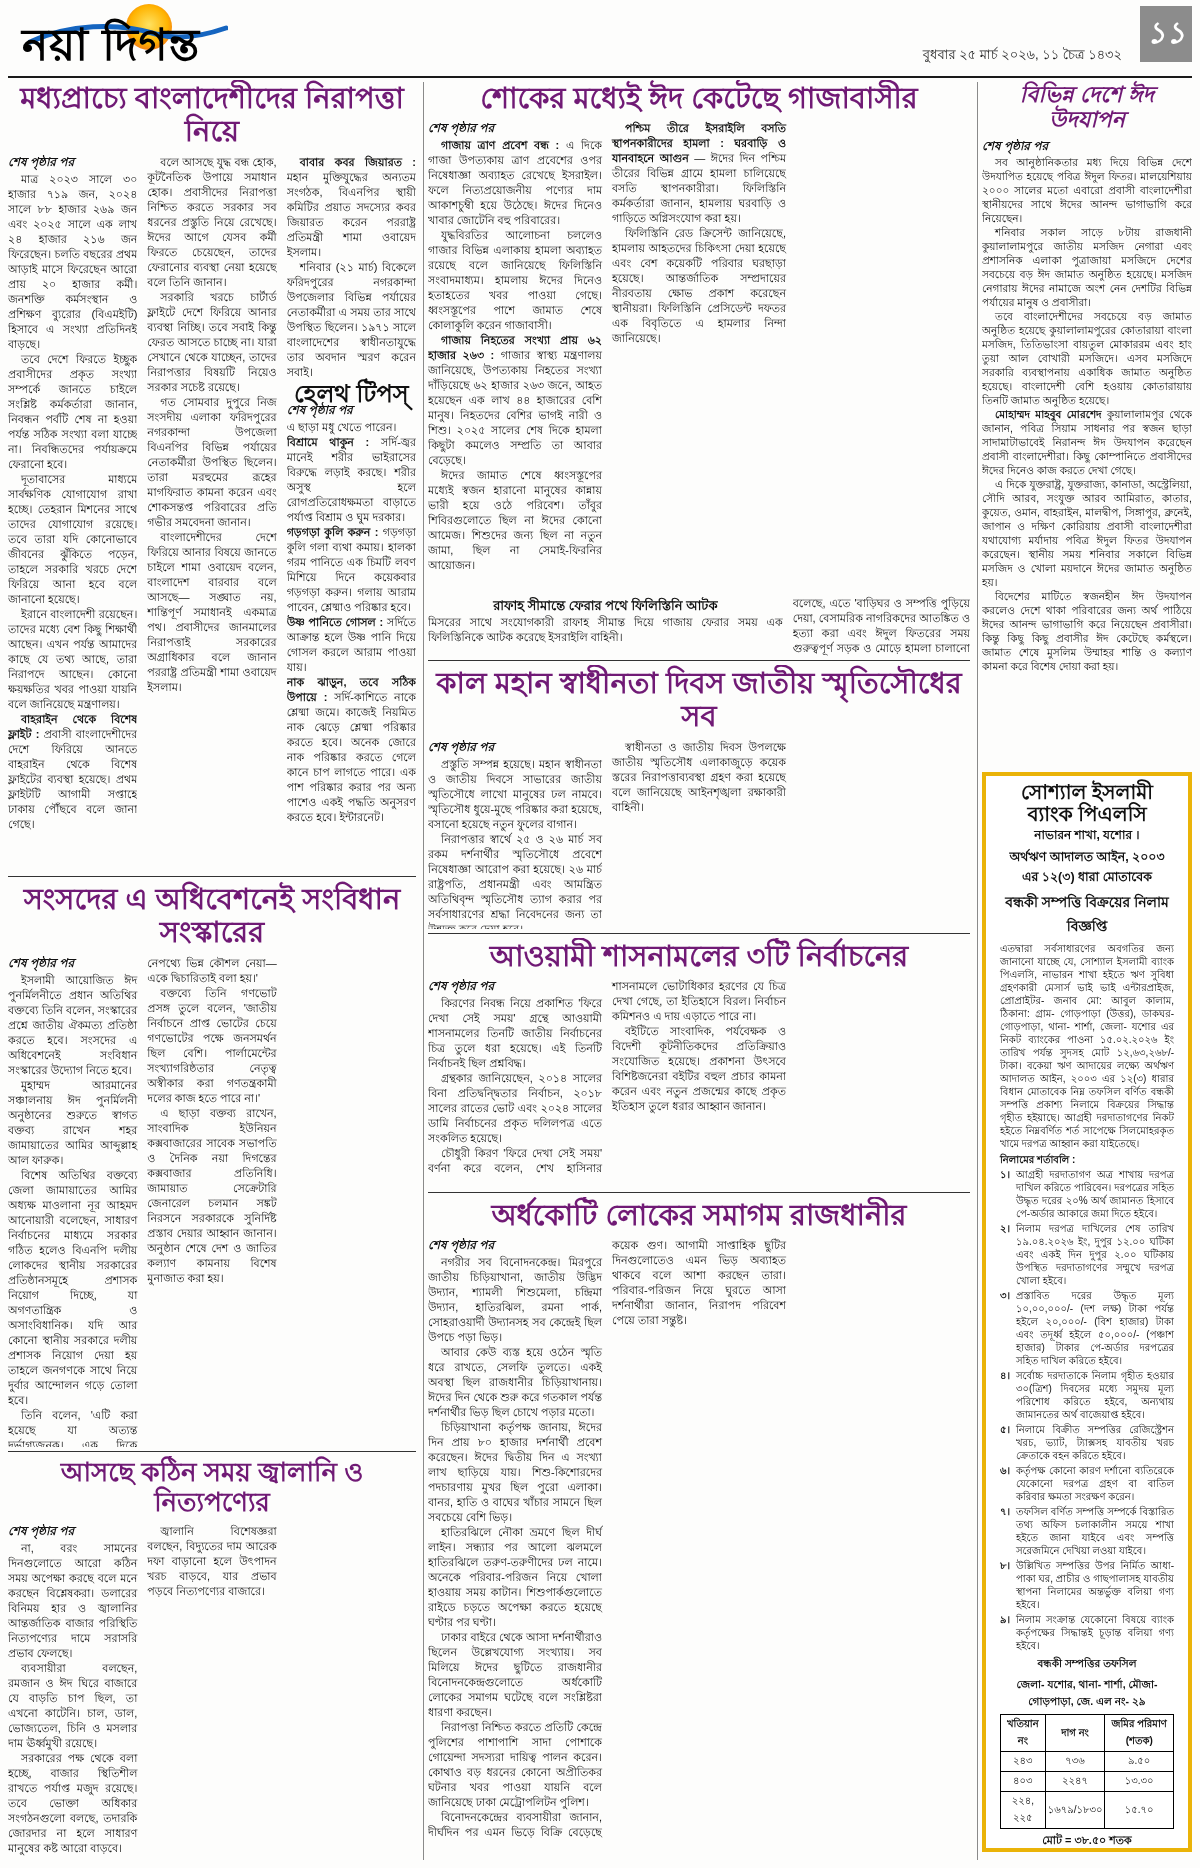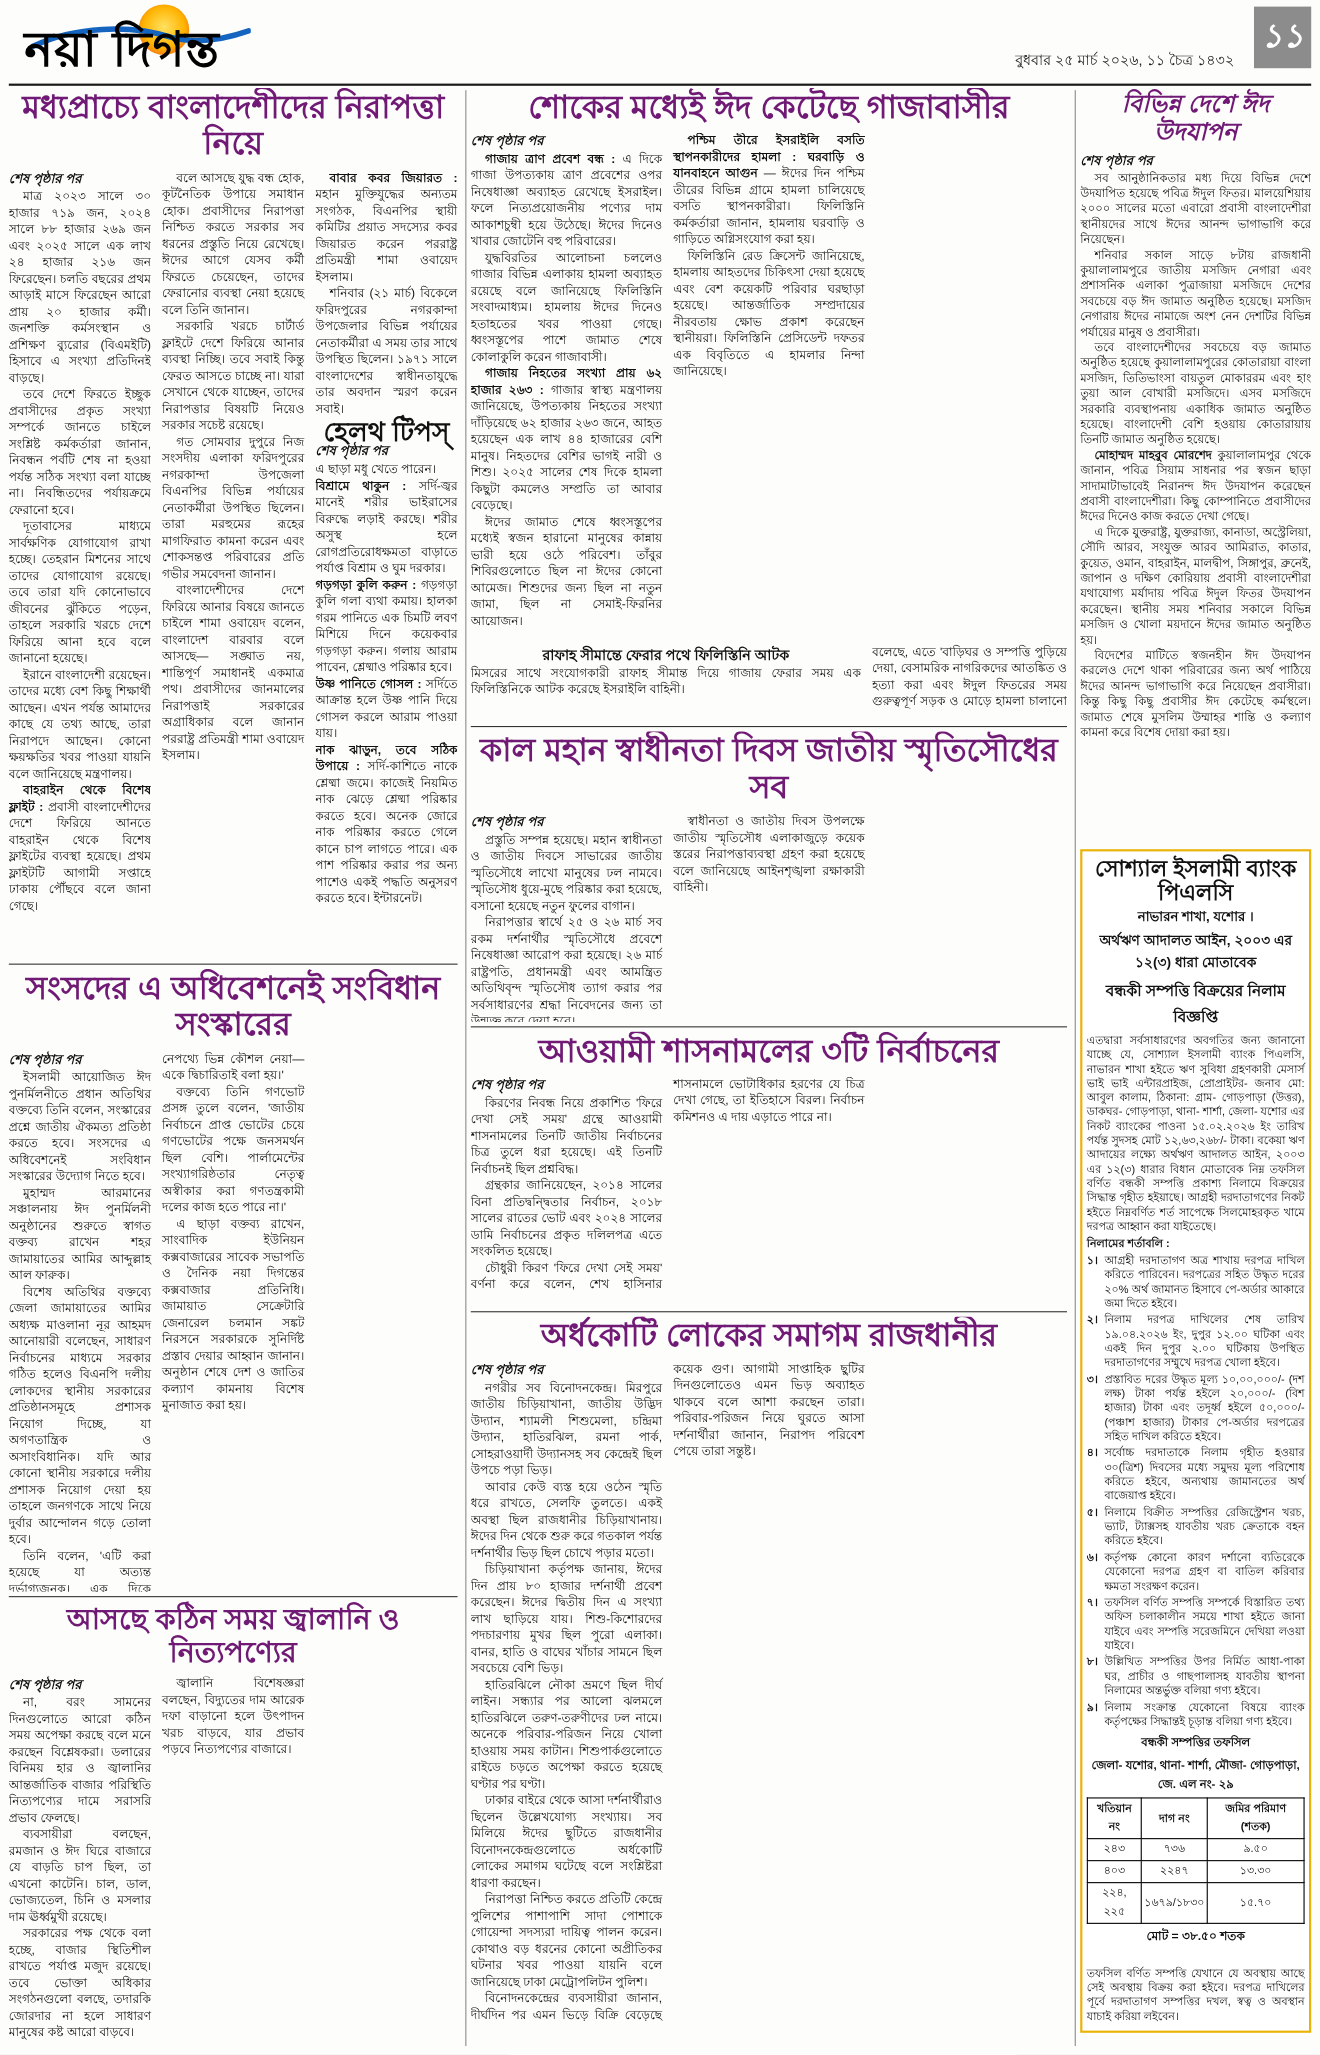"রাফাহ সীমান্তে ফেরার পথে ফিলিস্তিনি" .a2-bottom { margin-top: 3px -> 13px }
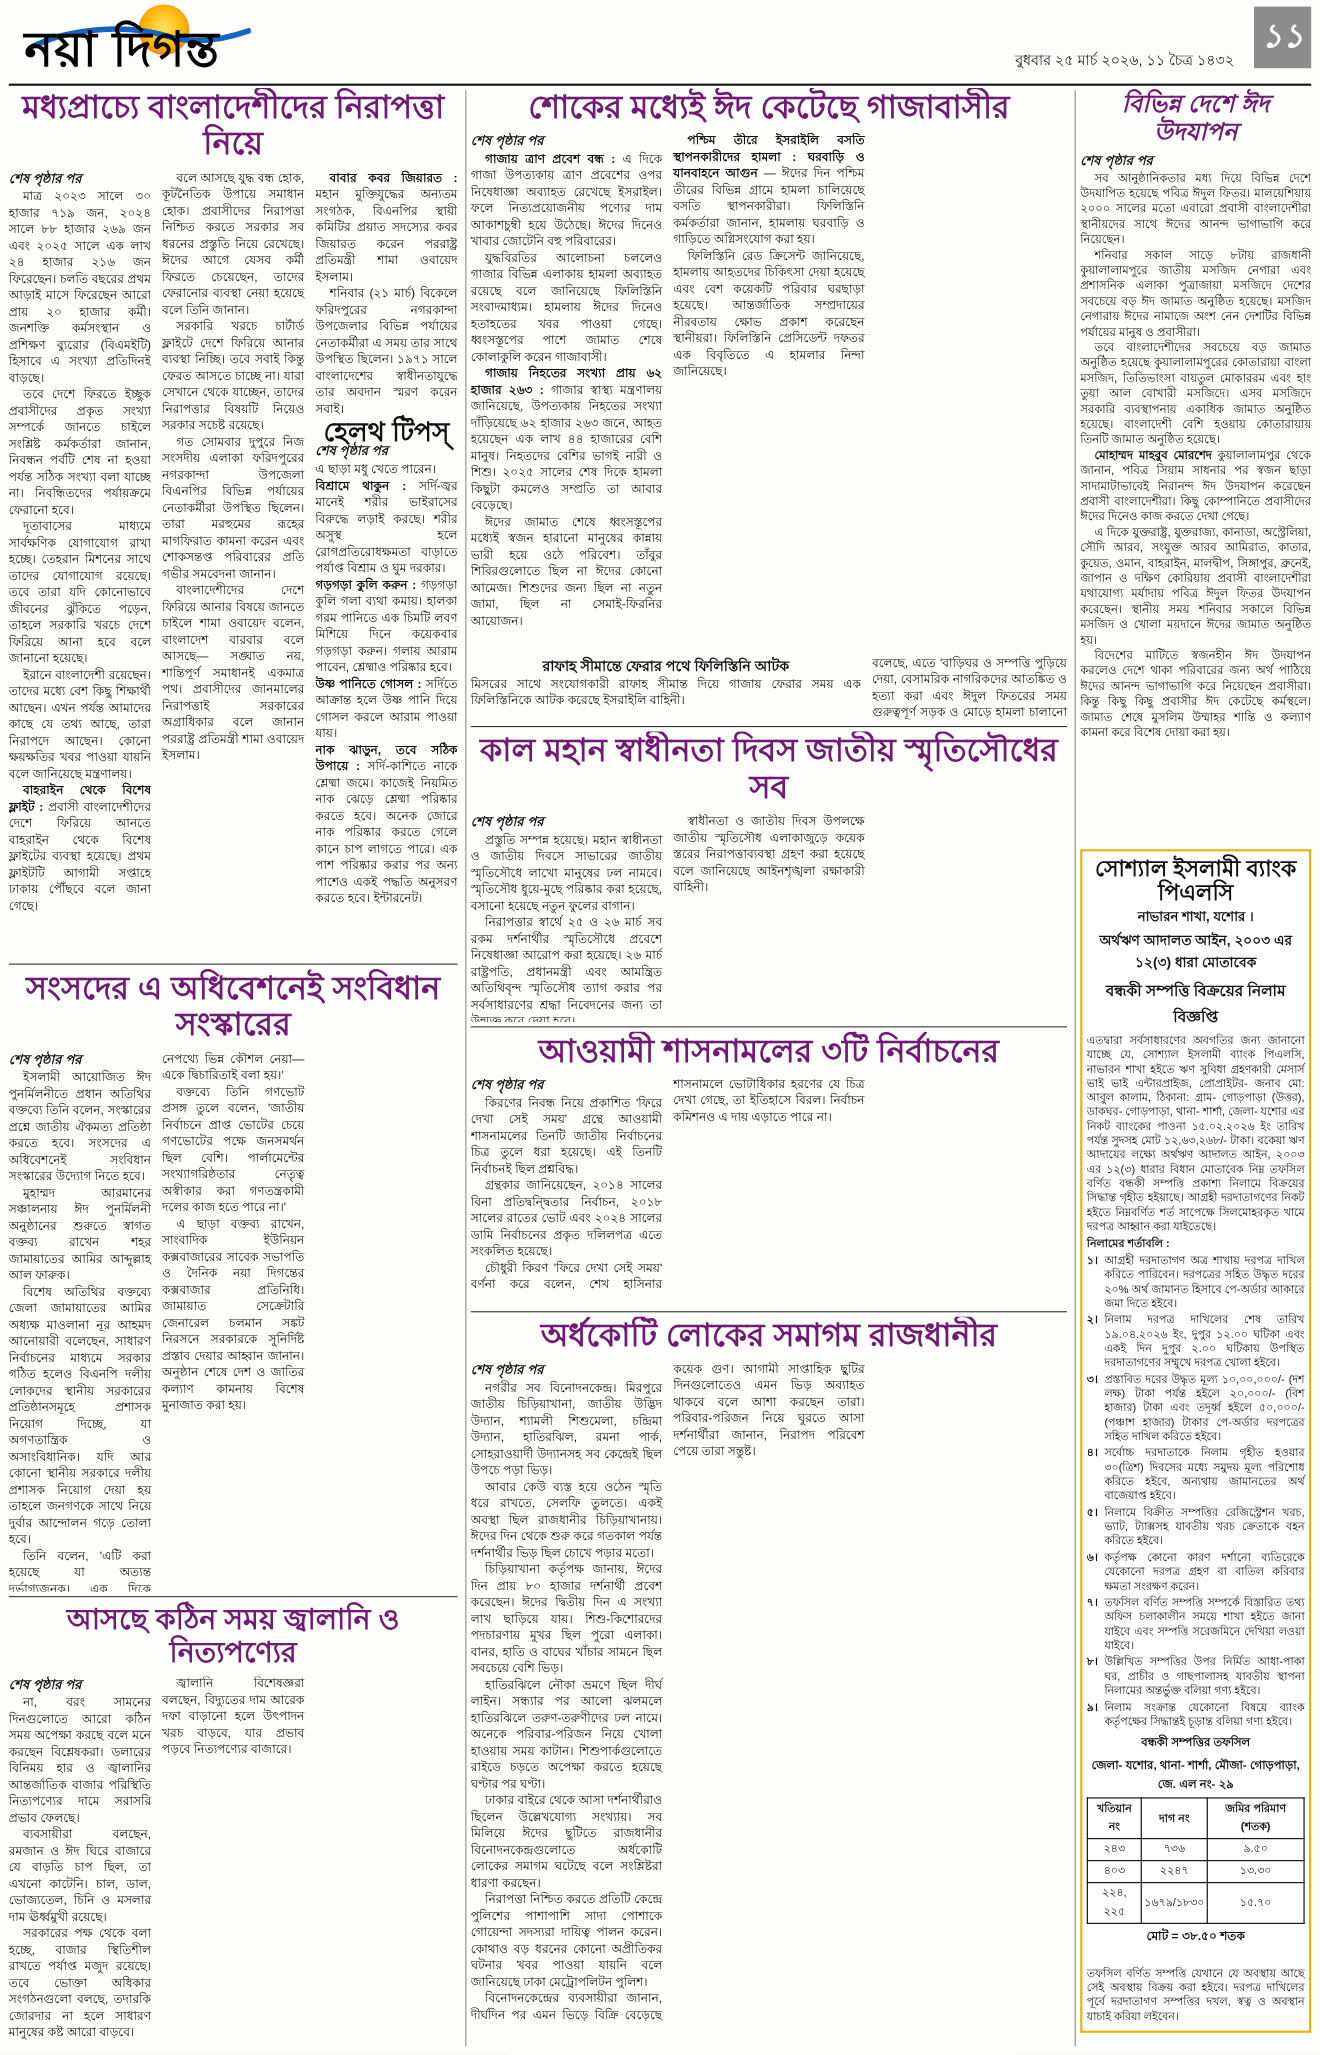"সোশ্যাল ইসলামী ব্যাংক পিএলসি" .notice { border: 2px solid #eab308 -> 4px solid #eab308; padding: 5px 4px -> 5px 14px }
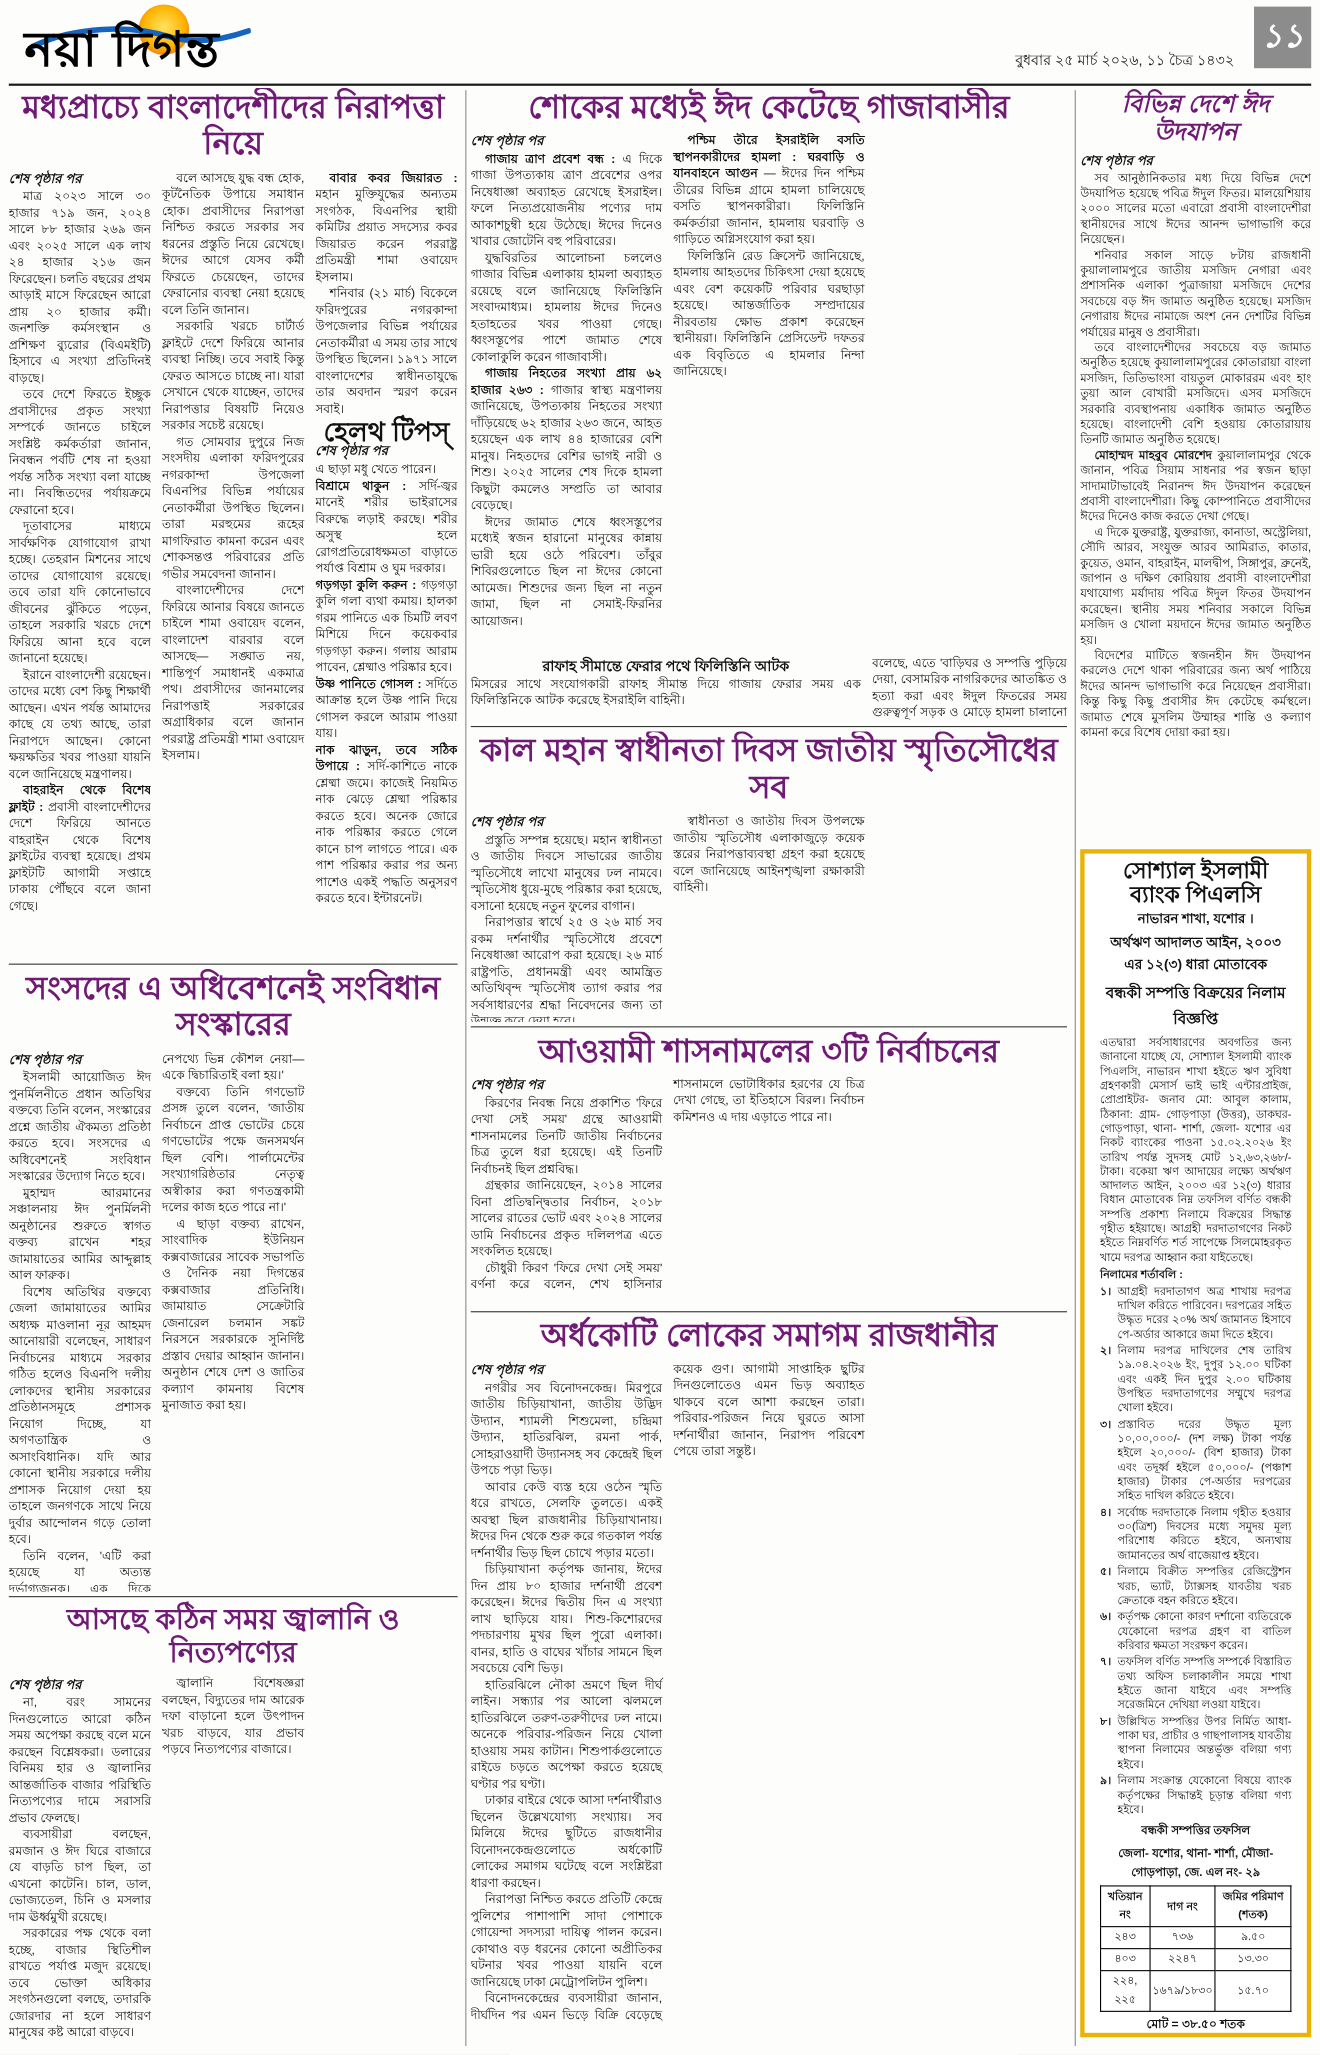"বইটিতে সাংবাদিক, পর্যবেক্ষক ও বিদেশী" p.para { html: none -> <p><b></b> <span>বইটিতে সাংবাদিক, পর্যবেক্ষক ও বিদেশী কূটনীতিকদের প্রতিক্রিয়াও সংযোজিত হয়েছে। প্রকাশনা উৎসবে বিশিষ্টজনেরা বইটির বহুল প্রচার কামনা করেন এবং নতুন প্রজন্মের কাছে প্রকৃত ইতিহাস তুলে ধরার আহ্বান জানান।</span></p> }
